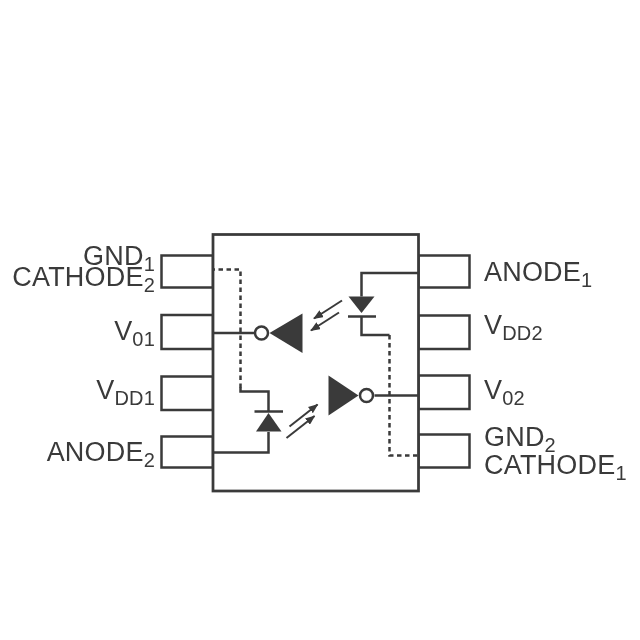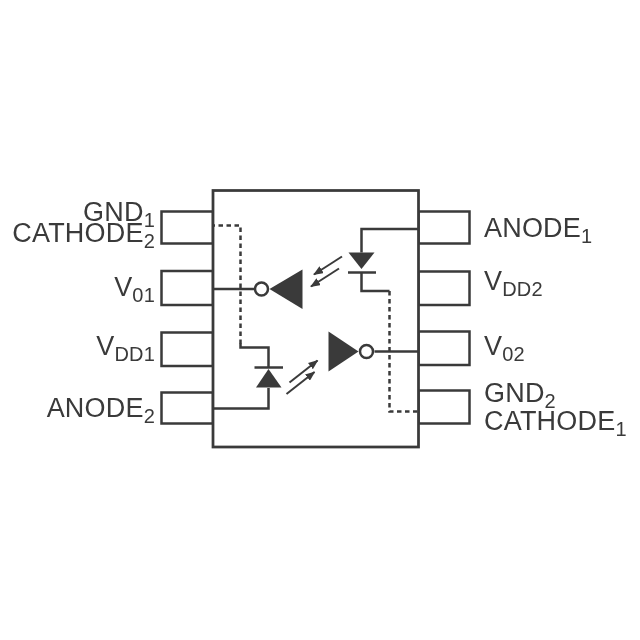"GND1" .page { margin-top: none -> 44px }
